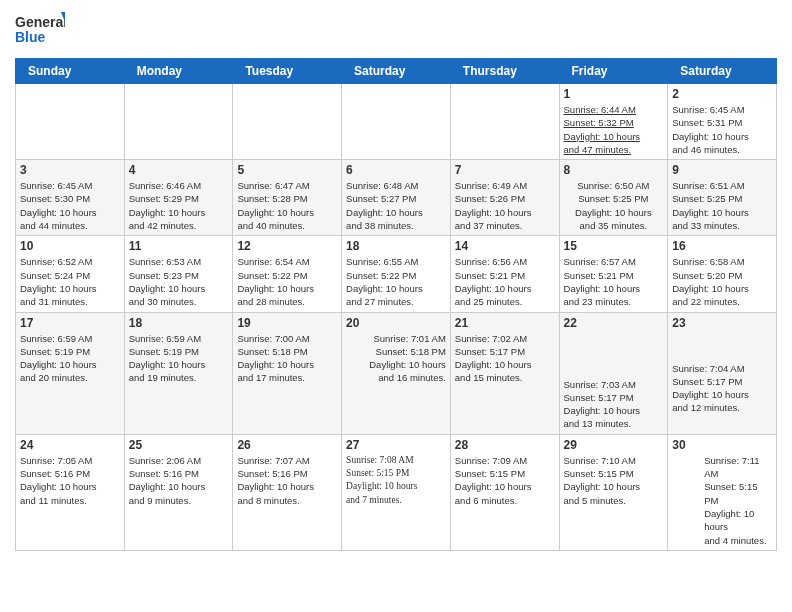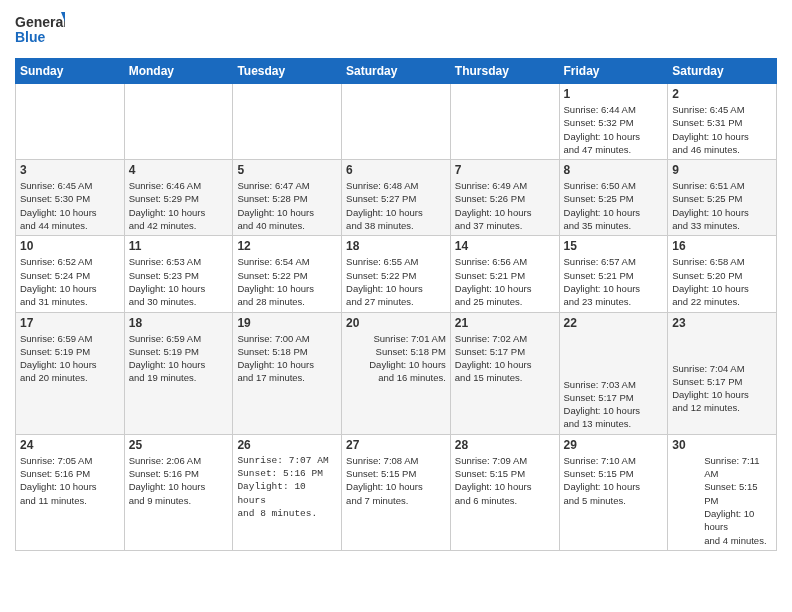"Sunday" .calendar th { padding: 5px 4px -> 5px 12px }
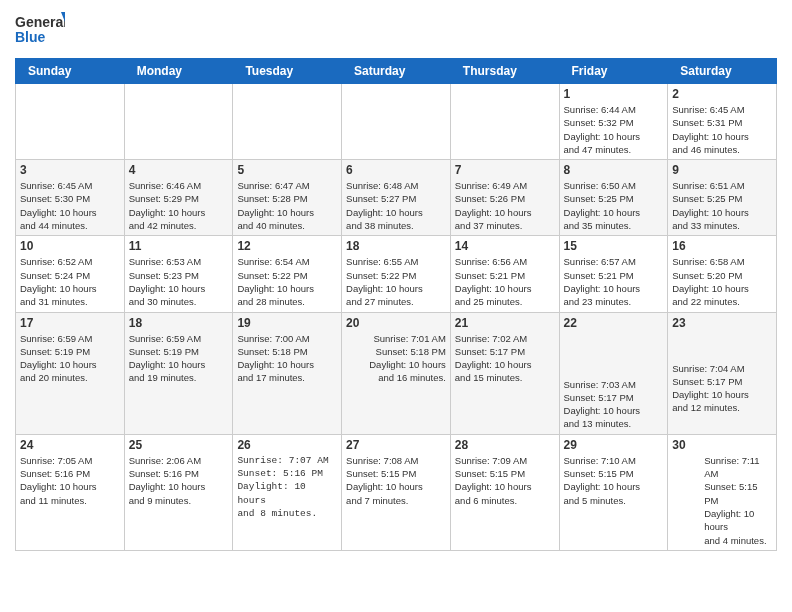"Sunrise: 6:44 AM" div.day-info { text-decoration: none -> underline }
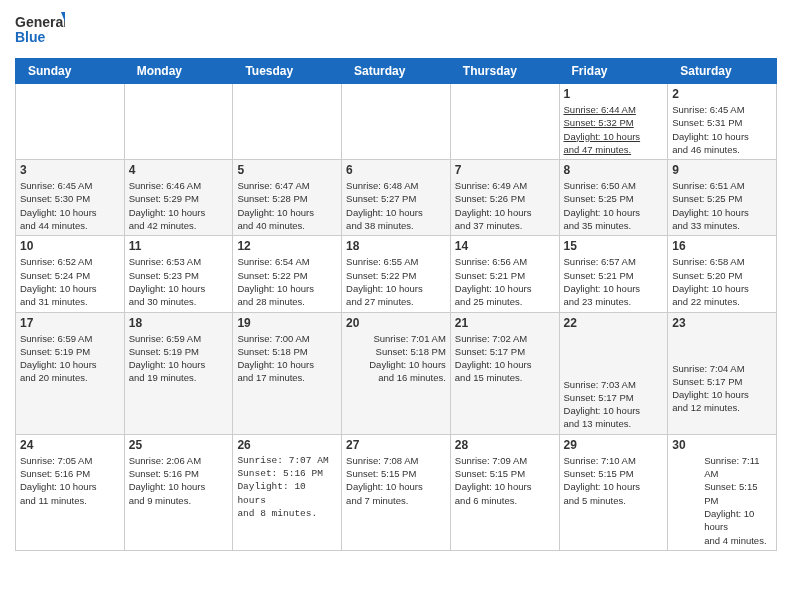"Sunrise: 6:50 AM" div.day-info { text-align: none -> center }
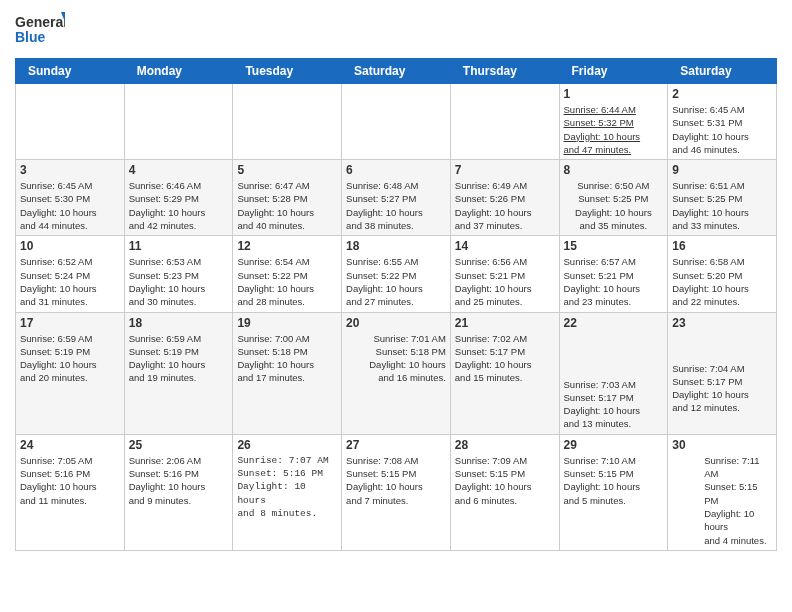"Sunrise: 7:07 AM" div.day-info { font-family: Liberation Mono, monospace -> none }
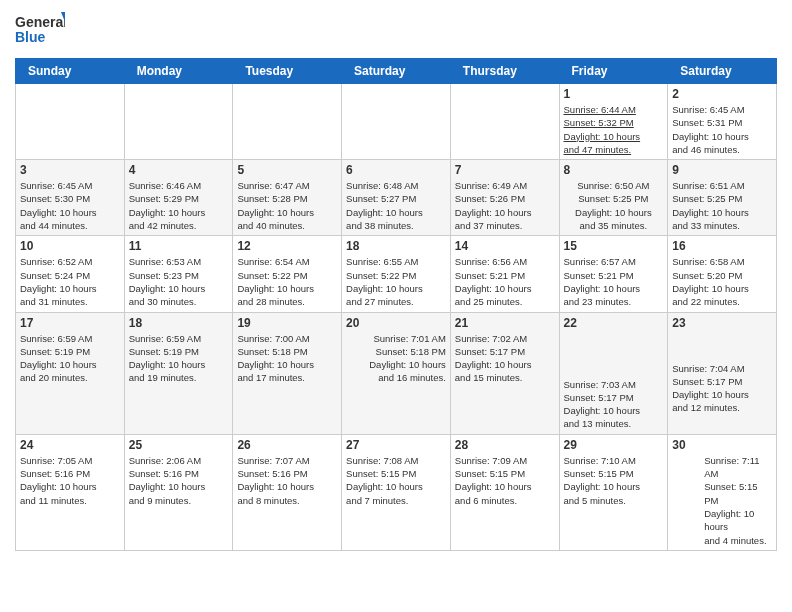"Sunrise: 7:08 AM" div.day-info { font-family: none -> Liberation Serif, serif }
